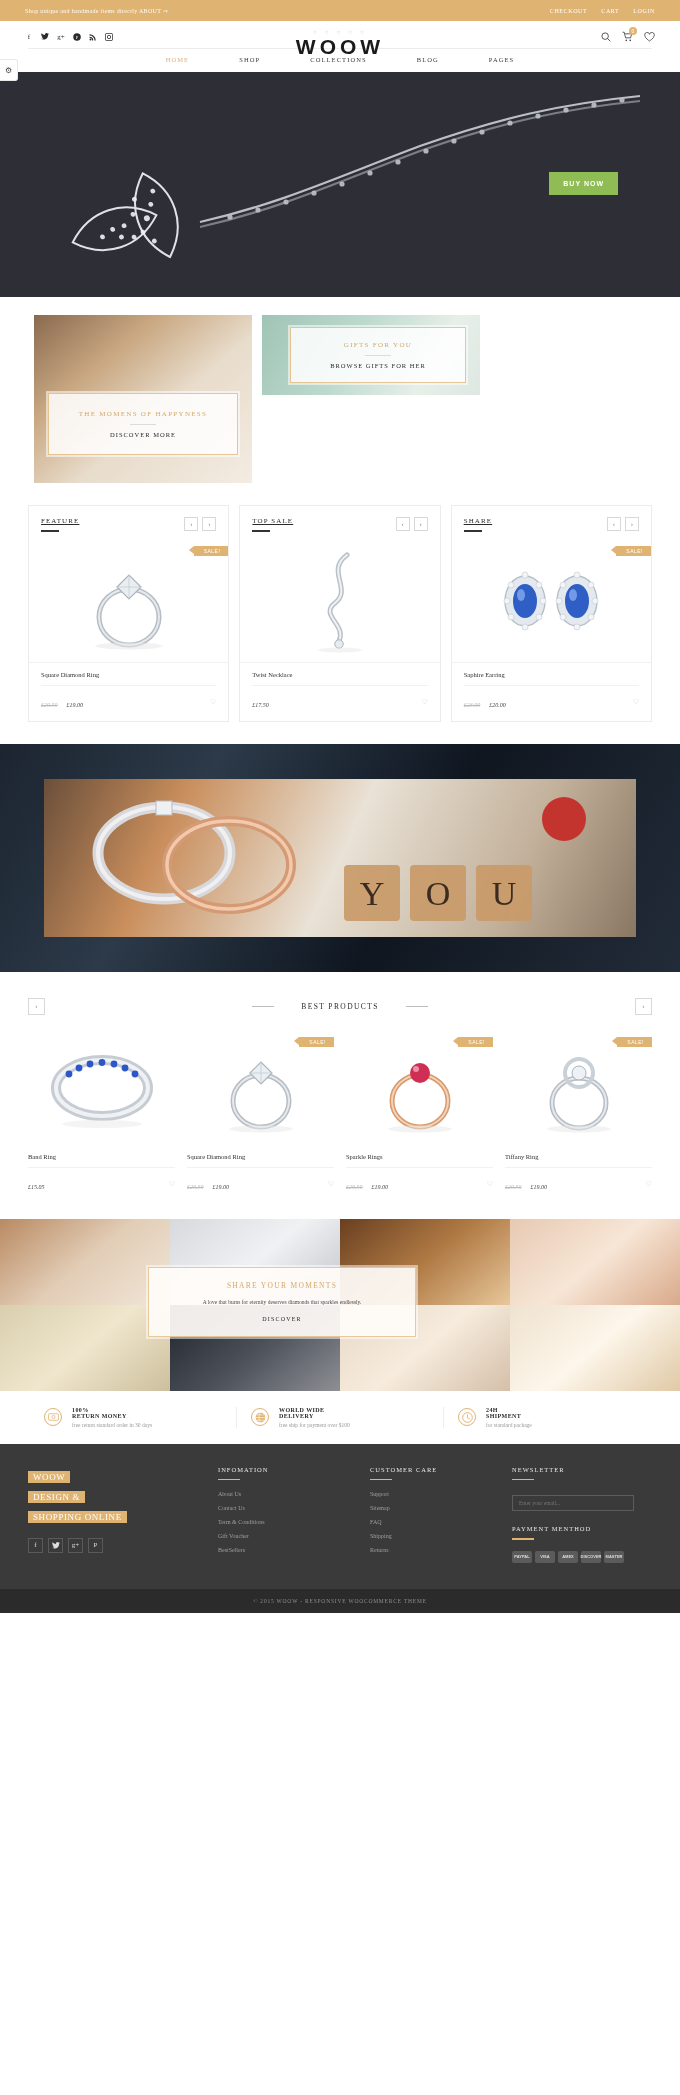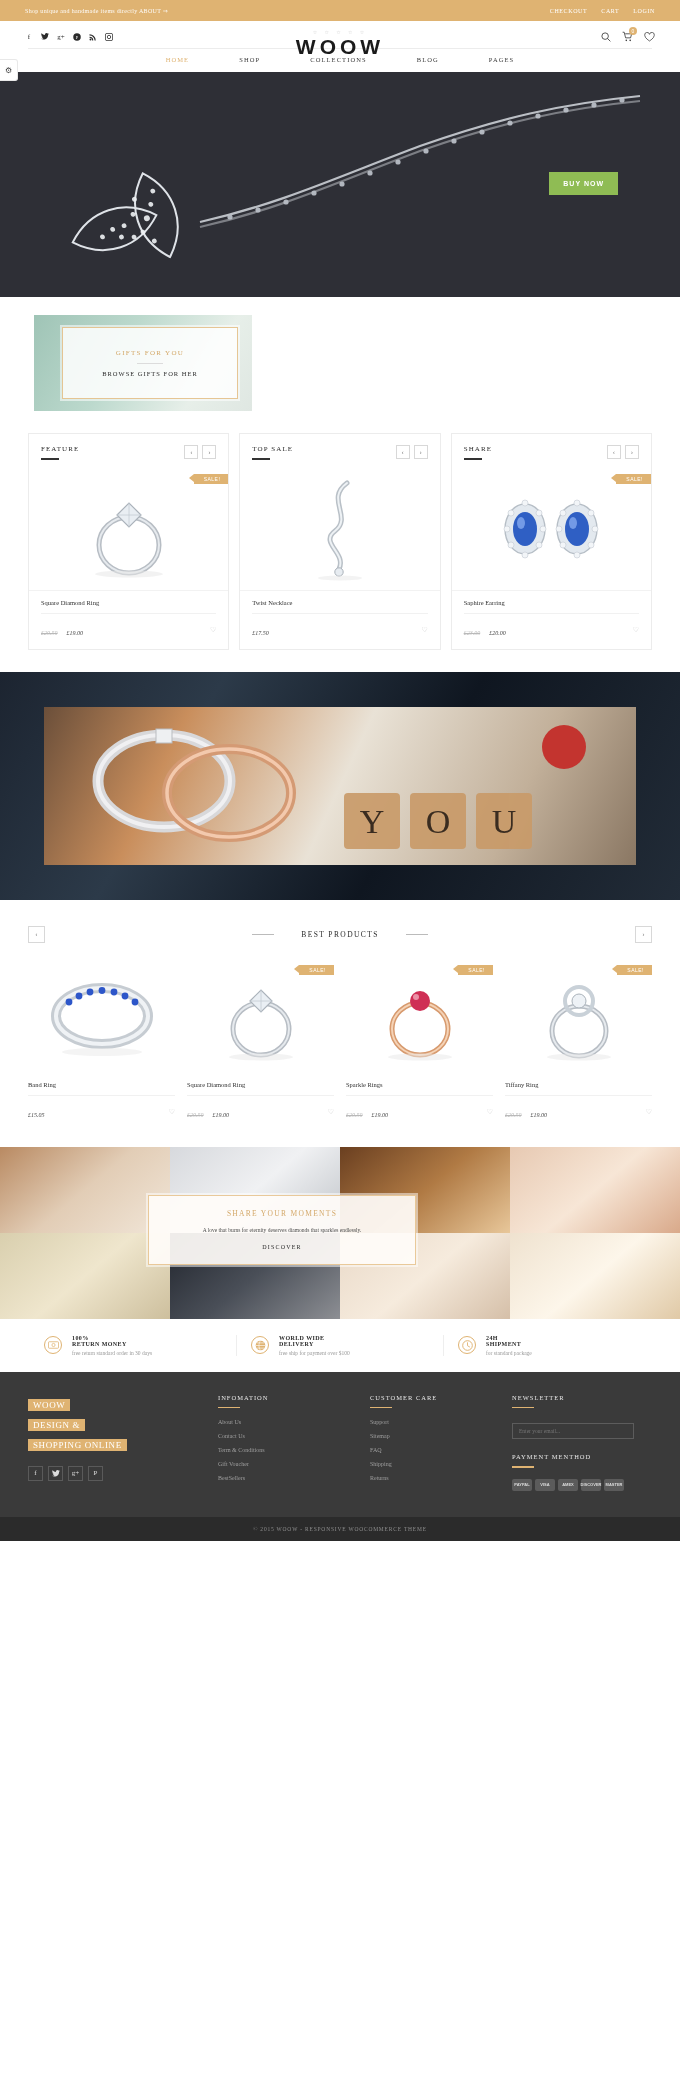"GIFTS FOR YOU" .tile-gift { height: 96px -> 80px }
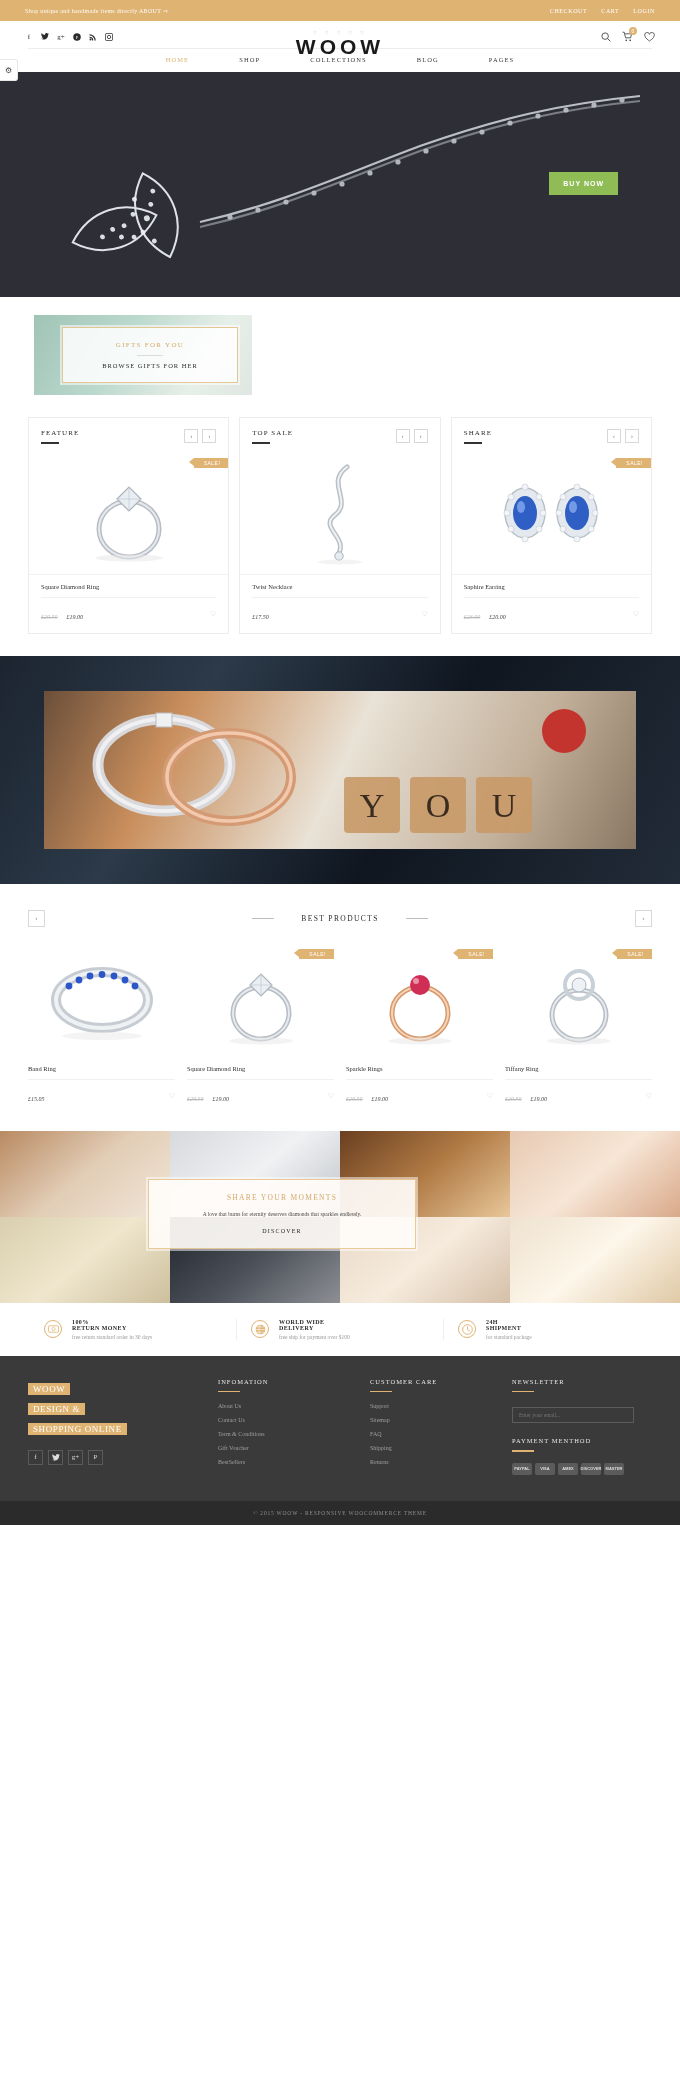"THE MOMENS OF HAPPYNESS" div.promo-left { html: none -> <div> <div> <div> <div>THE MOMENS OF HAPPYNESS</div> <div></div> <div>DISCOVER MORE</div> </div> </div> </div> }
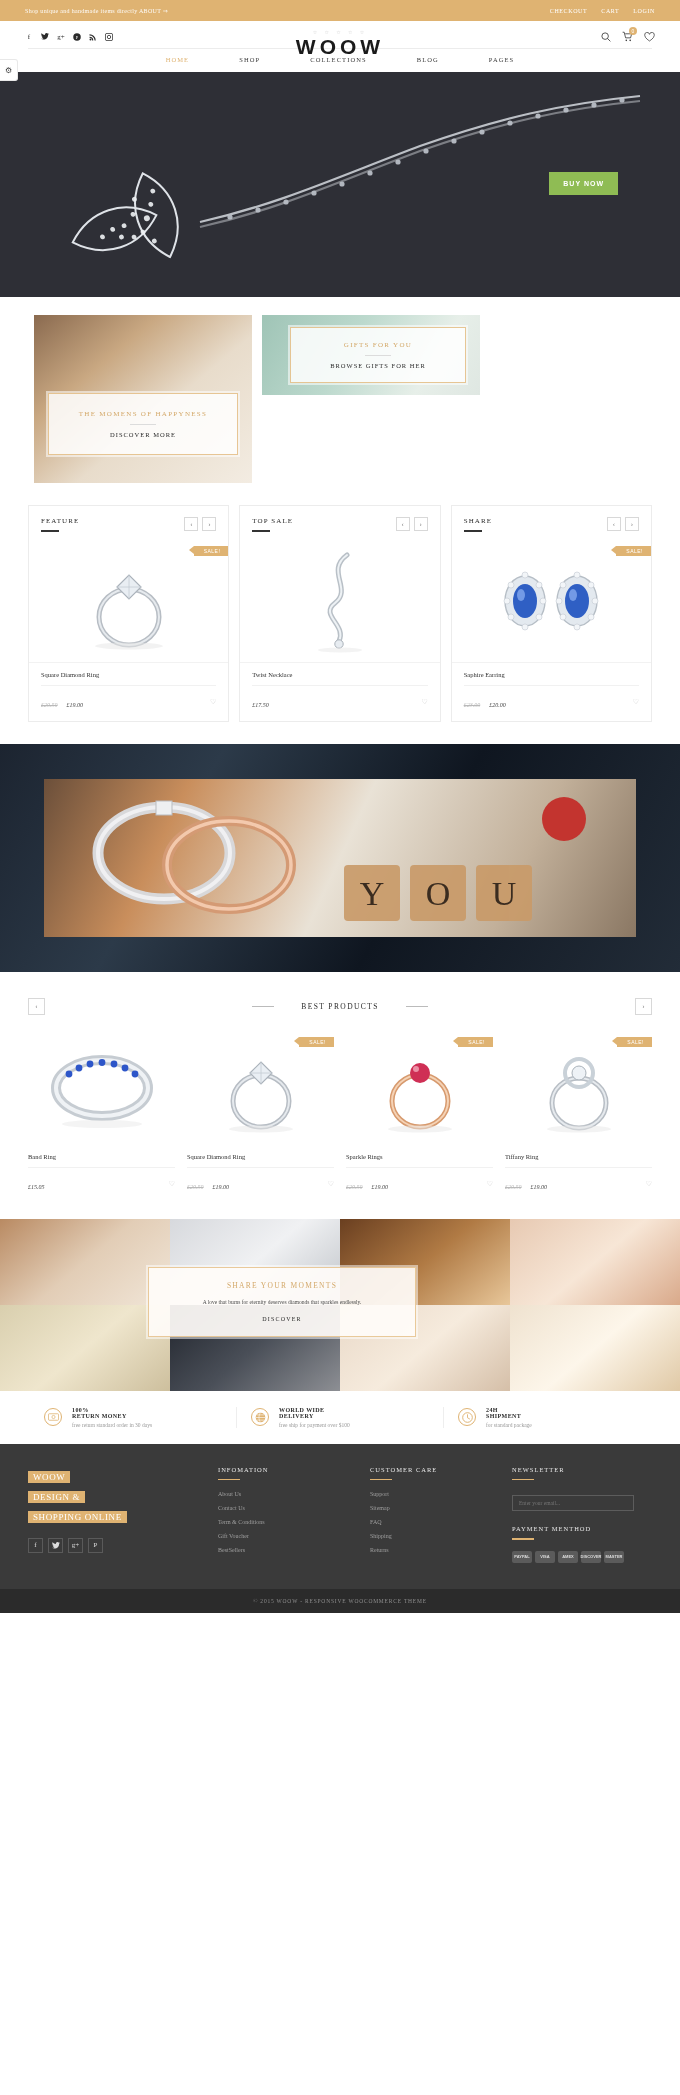"FEATURE" .cbox-title { text-decoration: none -> underline }
